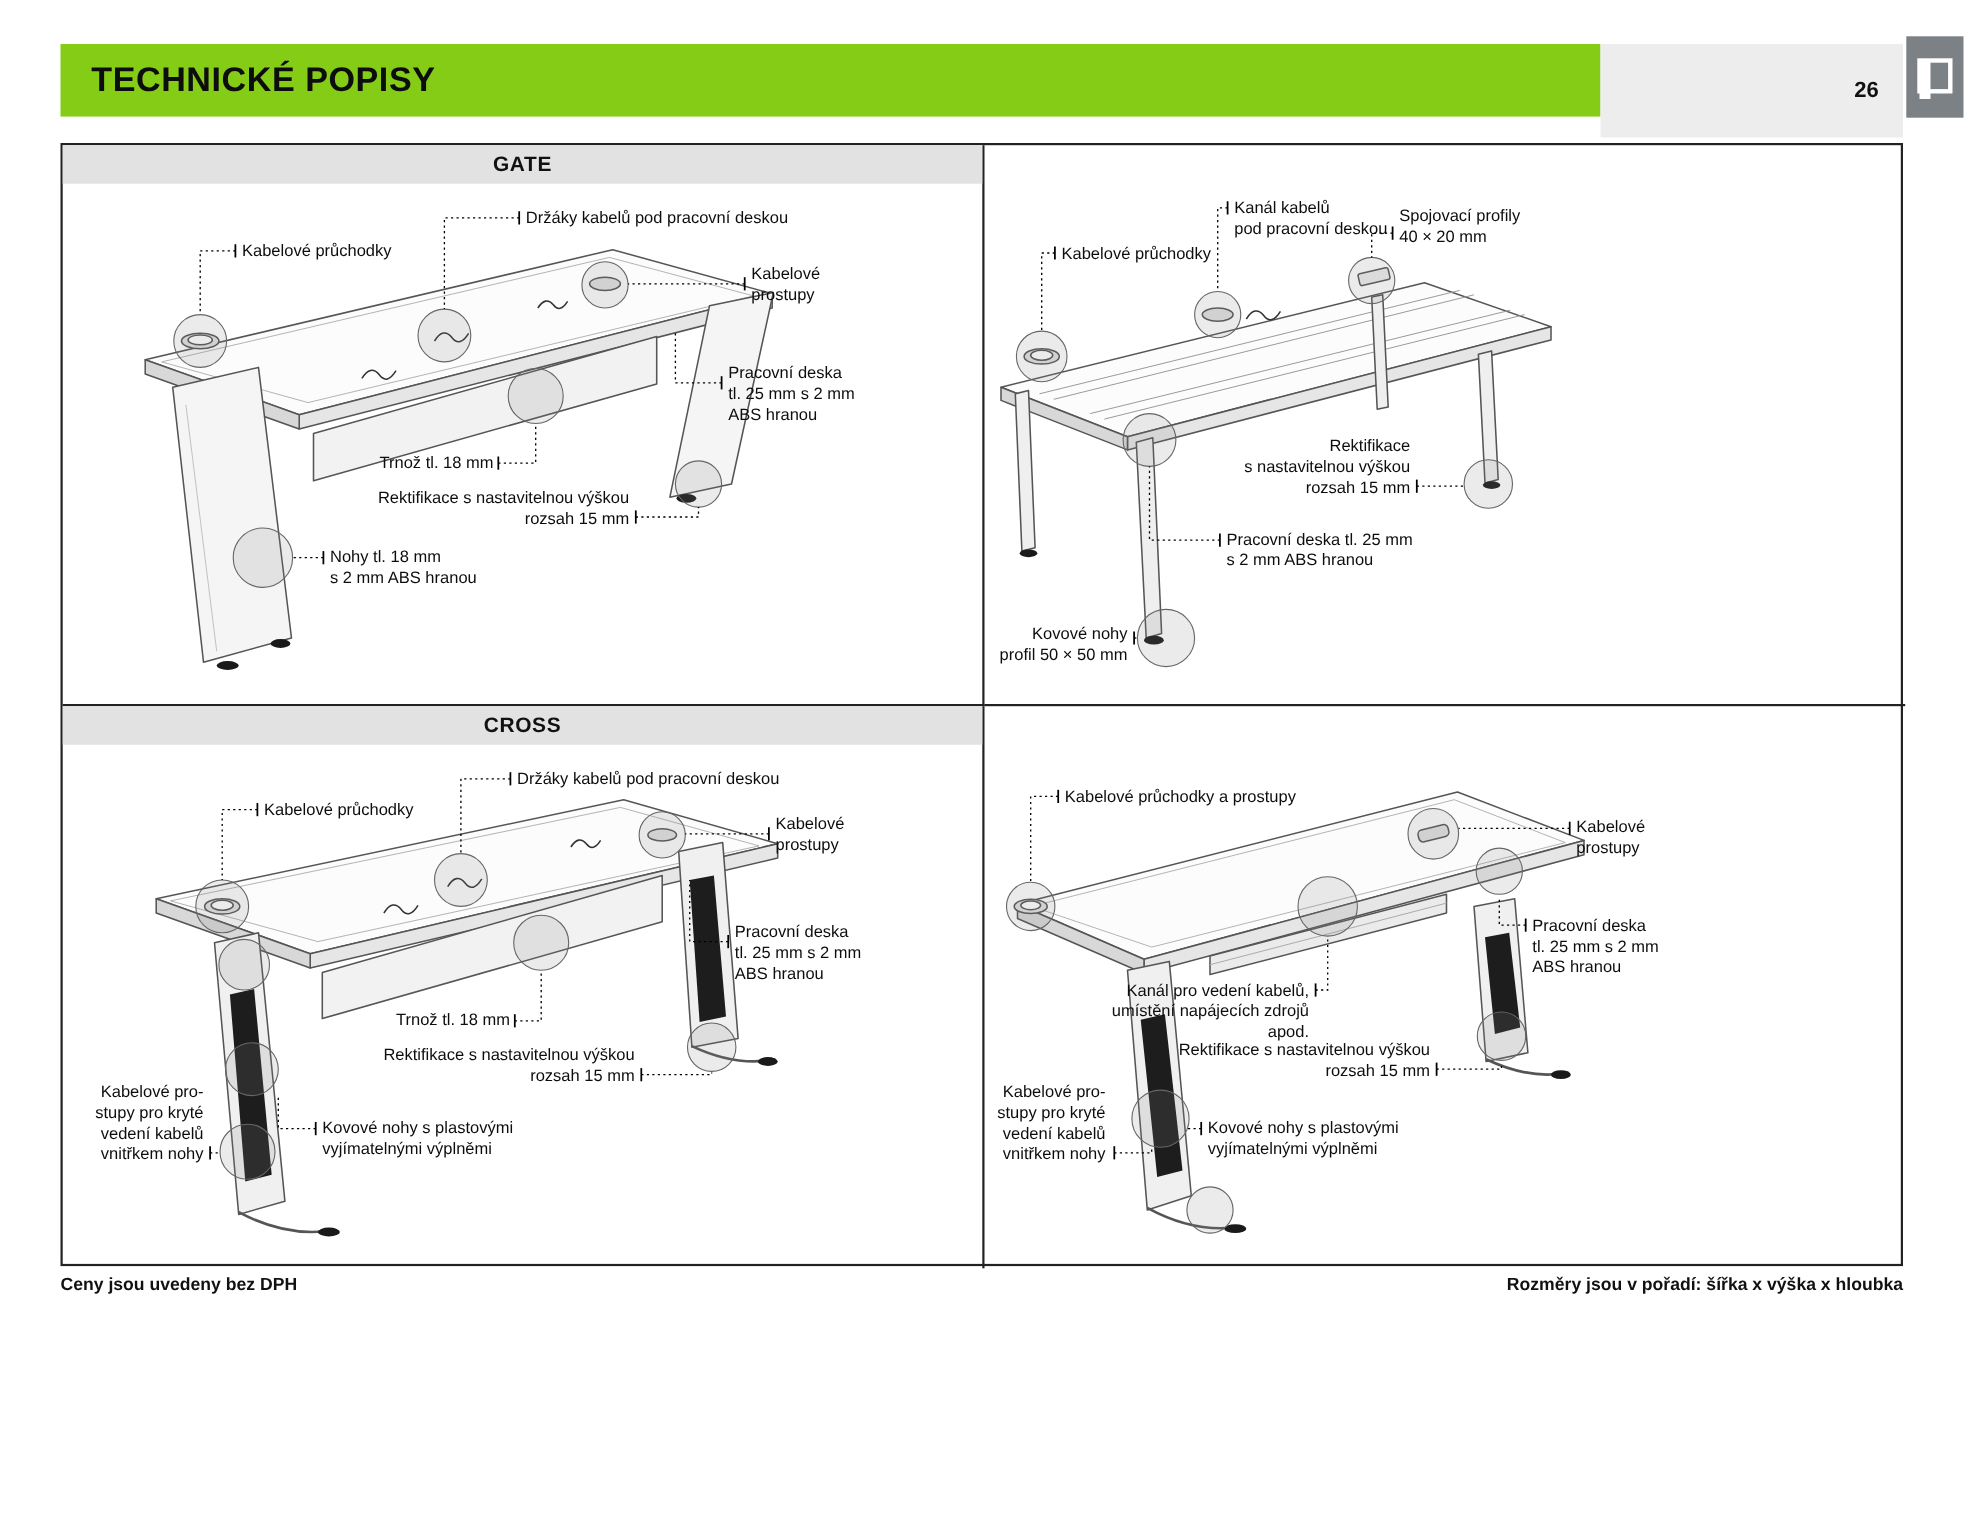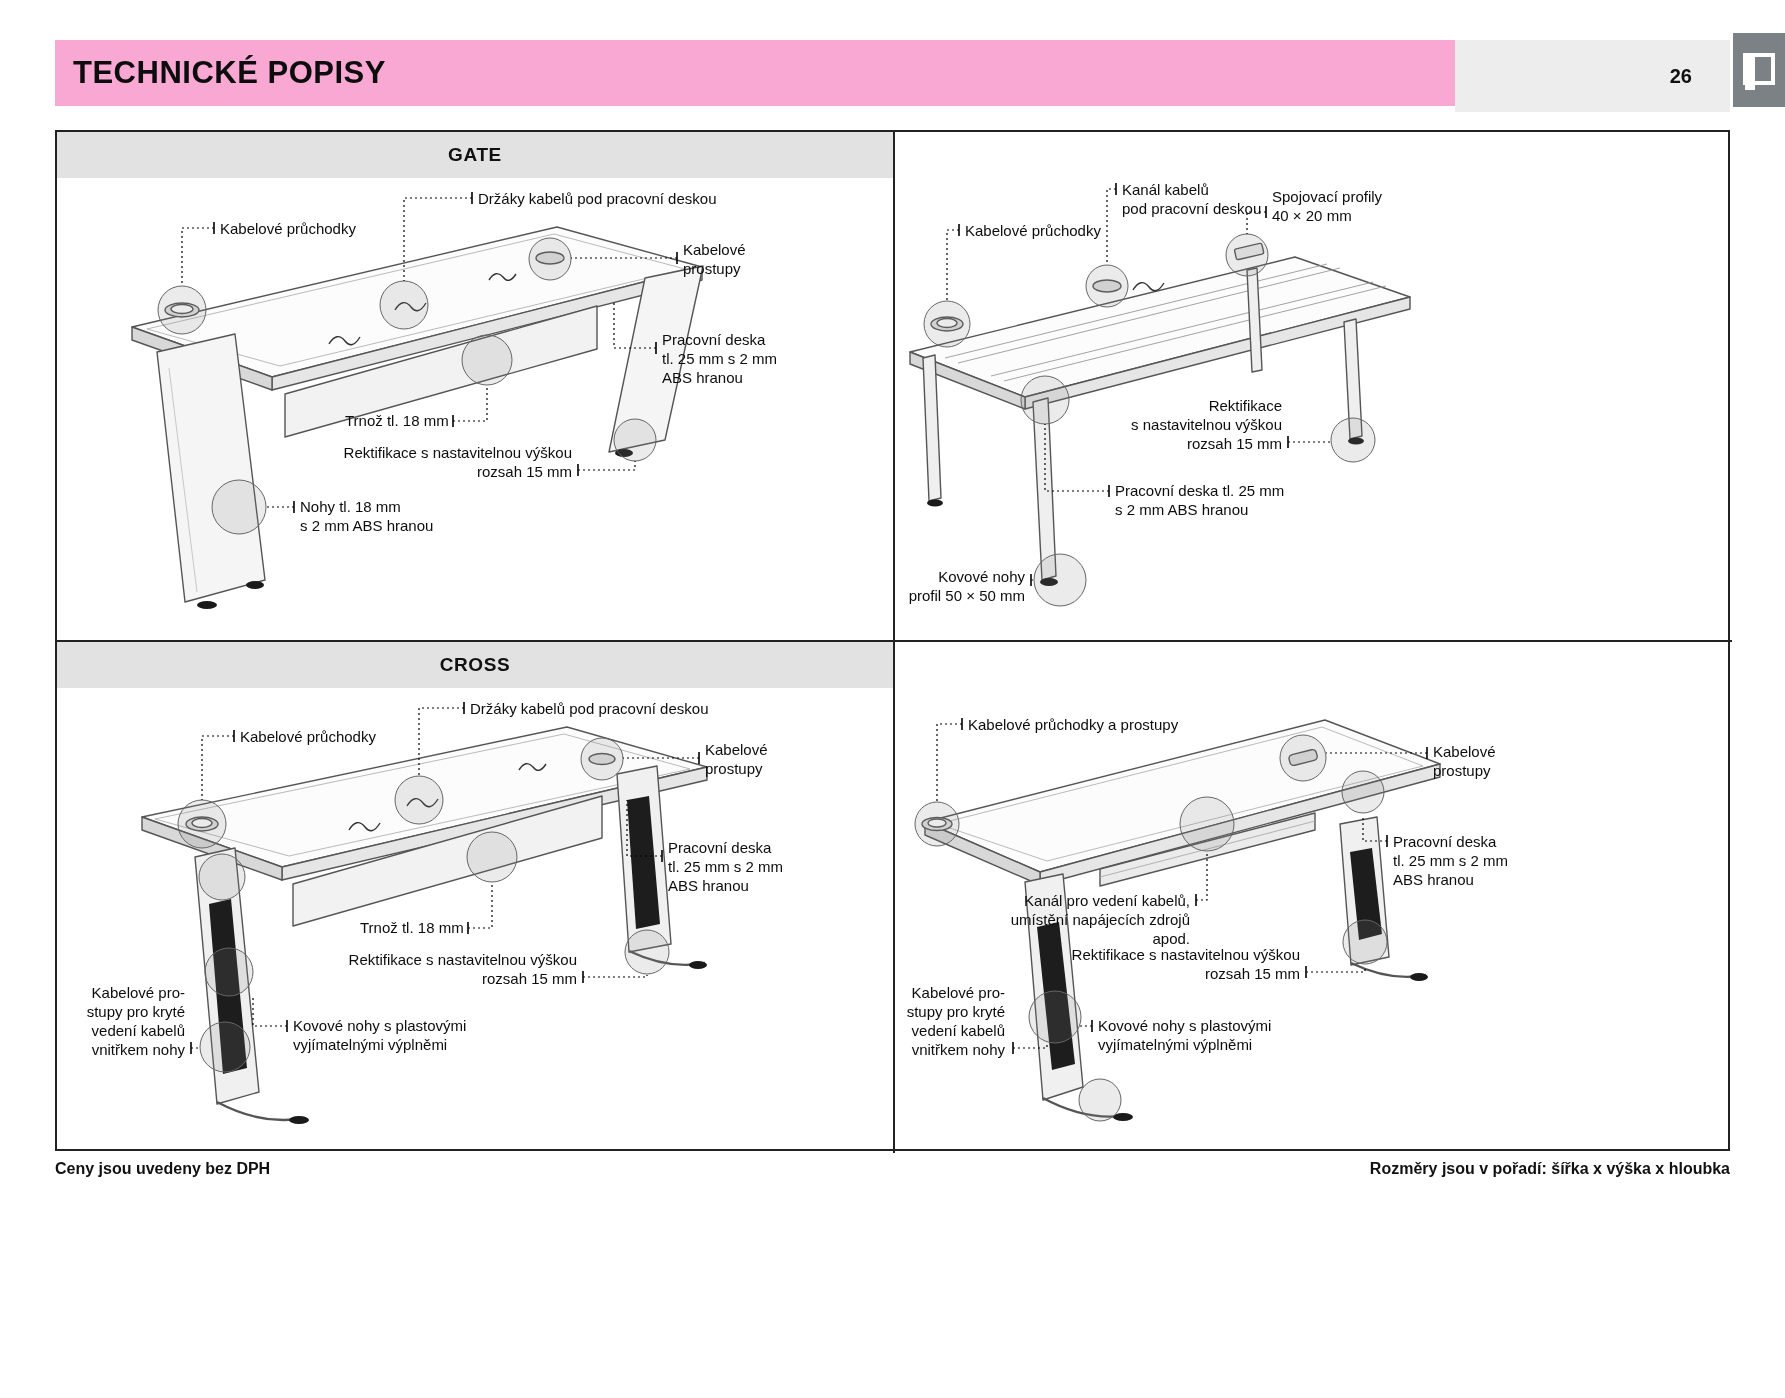"TECHNICKÉ POPISY" .header-bar { background: #f9a8d4 -> #84cc16; padding-left: 18px -> 28px }
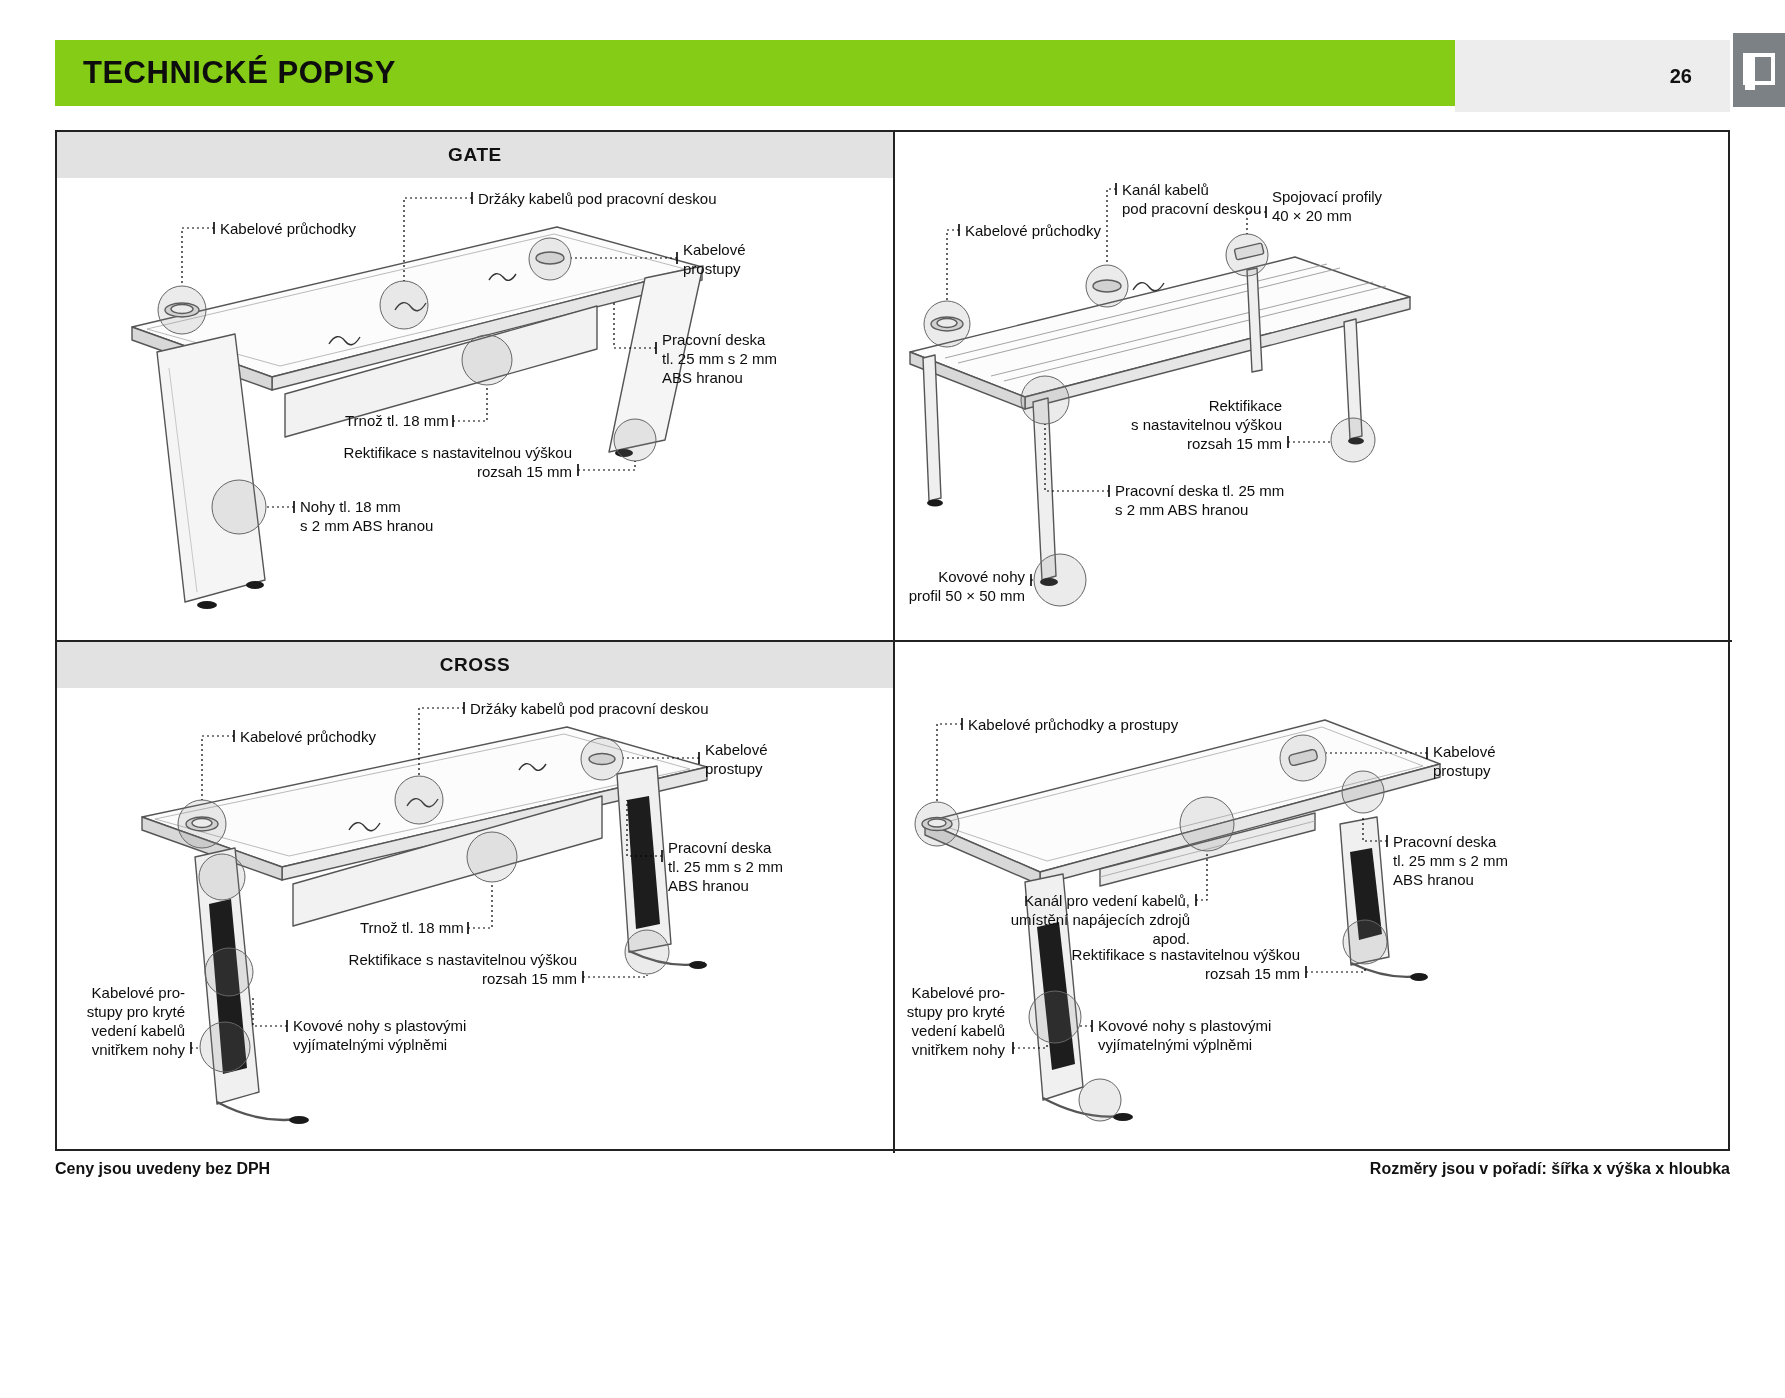"26" .header-num { height: 72px -> 85px; padding-right: 38px -> 22px }
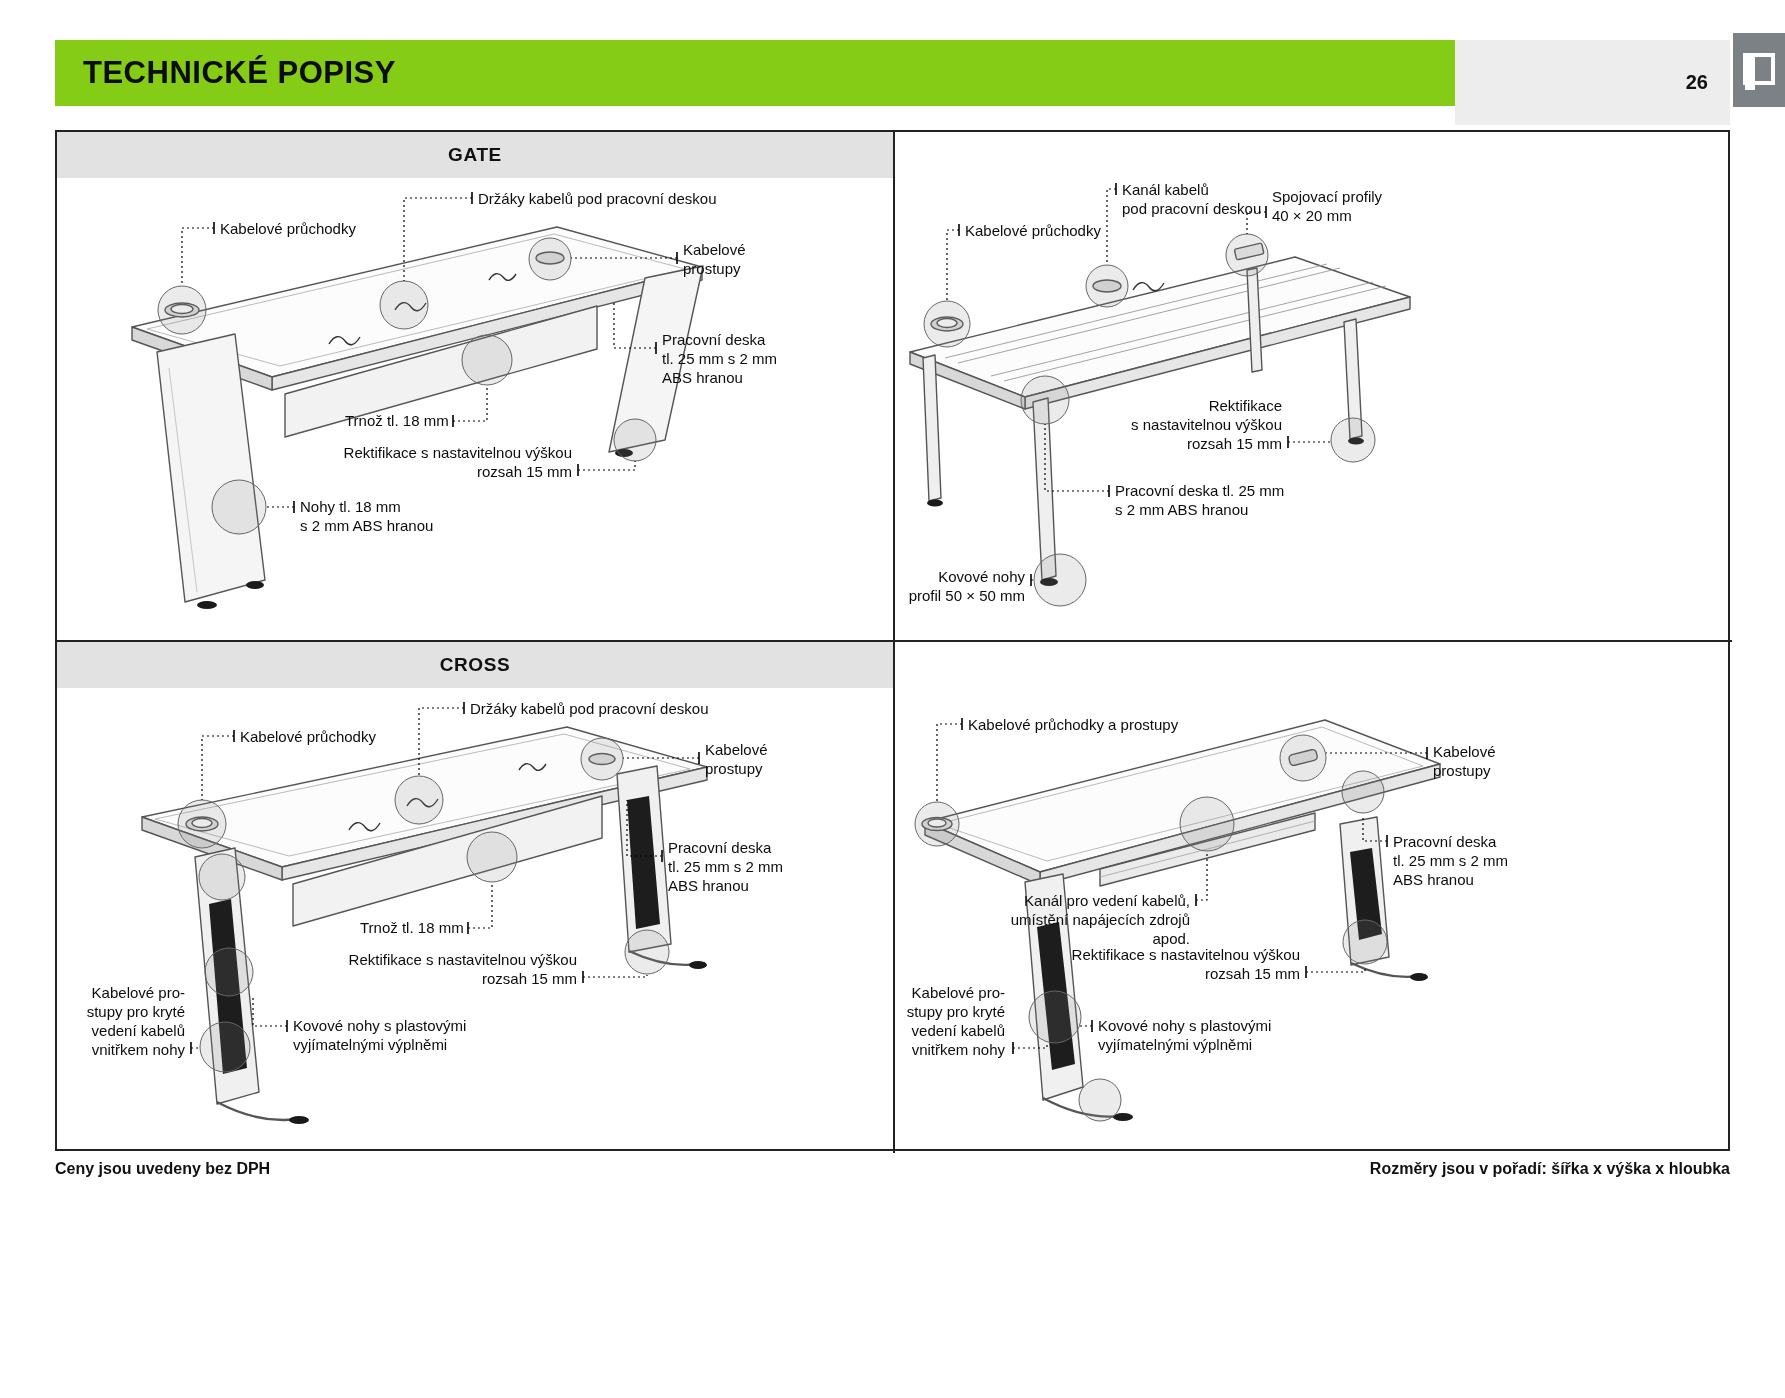"GATE" .panel-title { height: 46px -> 35px }
